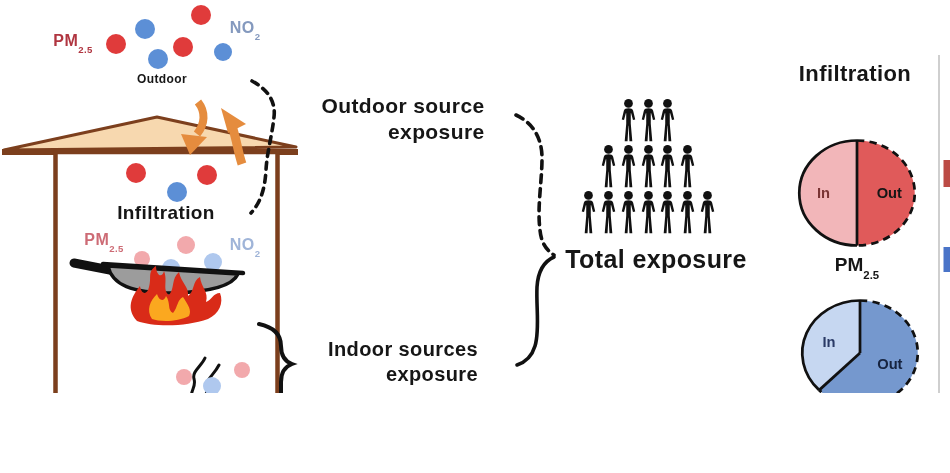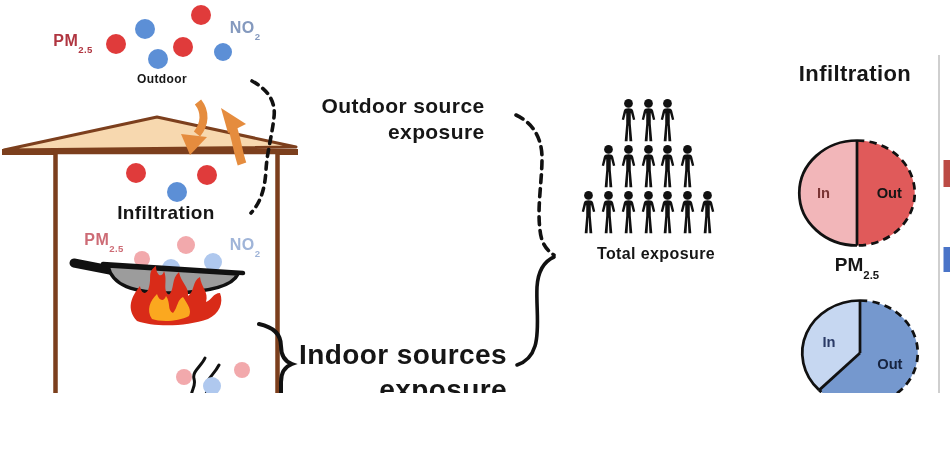"Total exposure" div.lbl { font-size: 16px -> 25px }
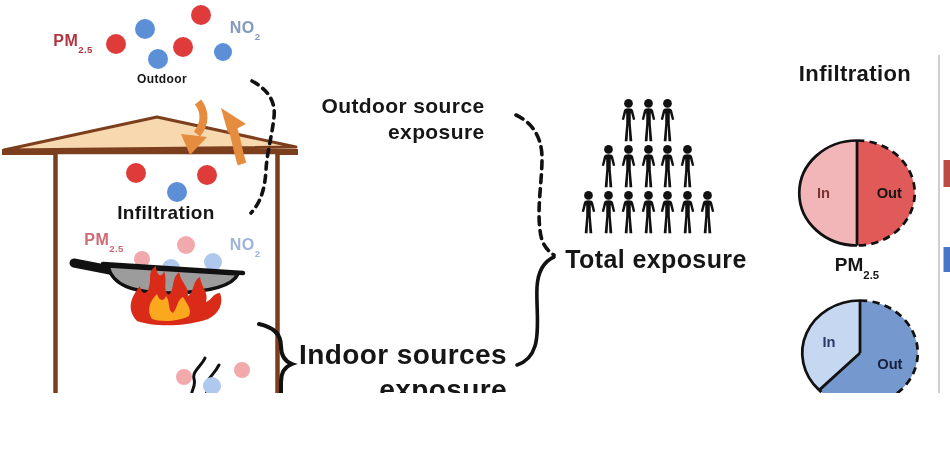"Indoor sources" div.lbl { font-size: 28px -> 20px }
